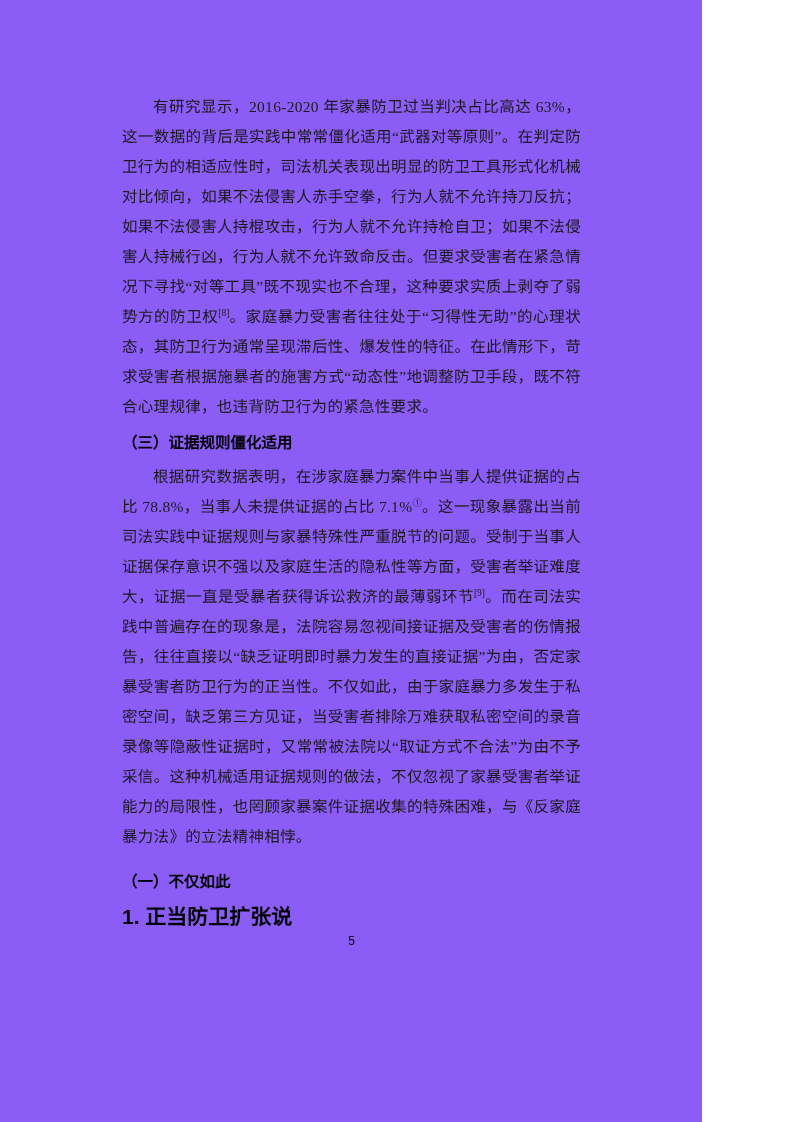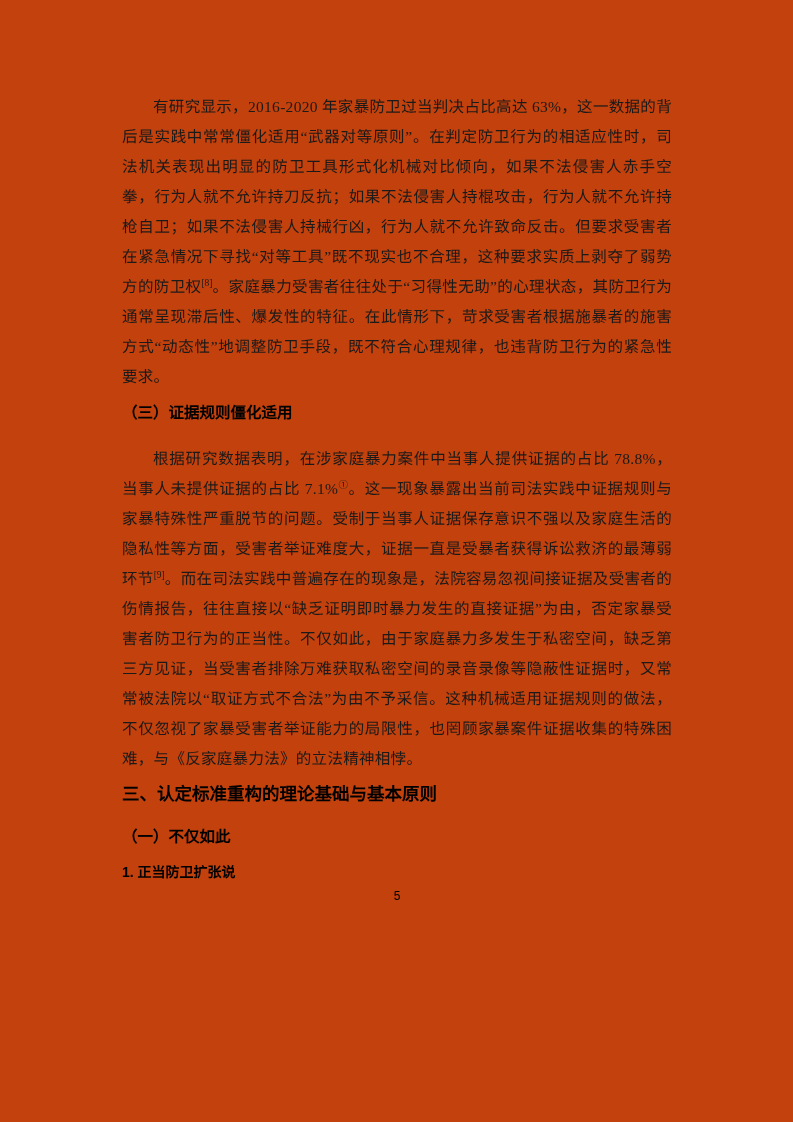"有研究显示，2016-2020 年家暴防卫过当判决占比高达" .page { background: #c2410c -> #8b5cf6; width: 793px -> 702px }
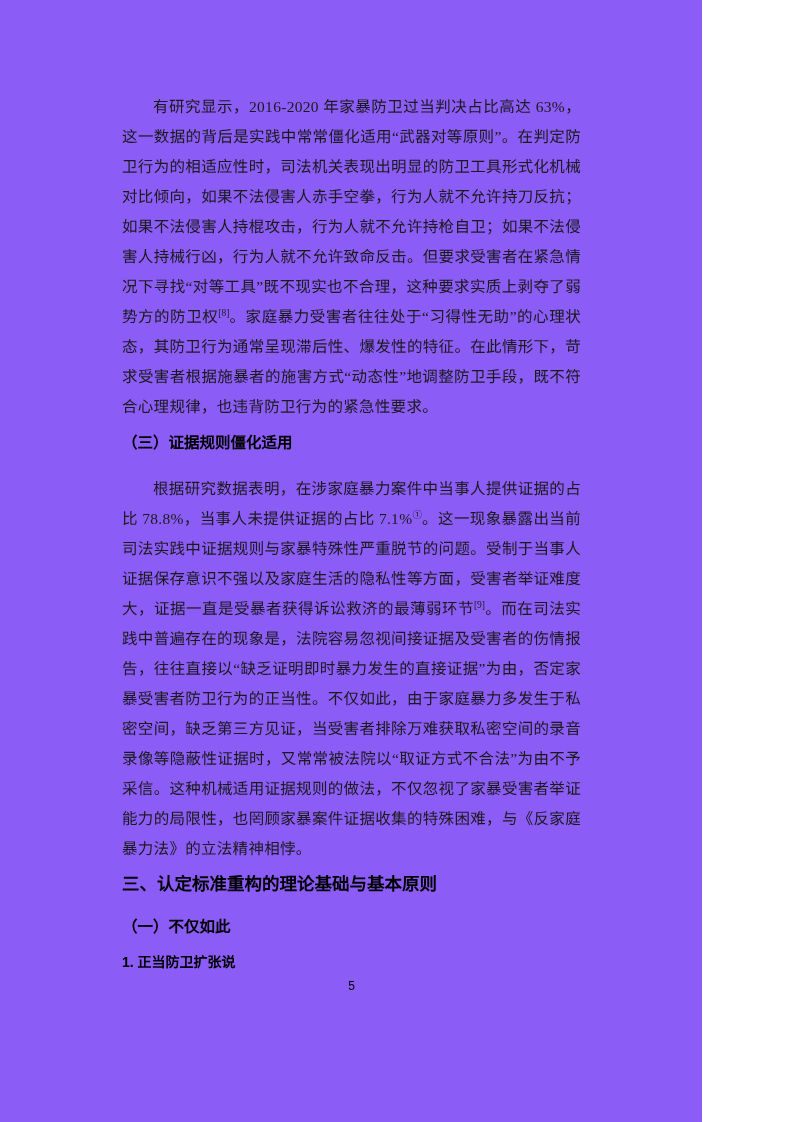"（三）证据规则僵化适用" .h-sub.after-gap { margin-bottom: 20px -> 8px }
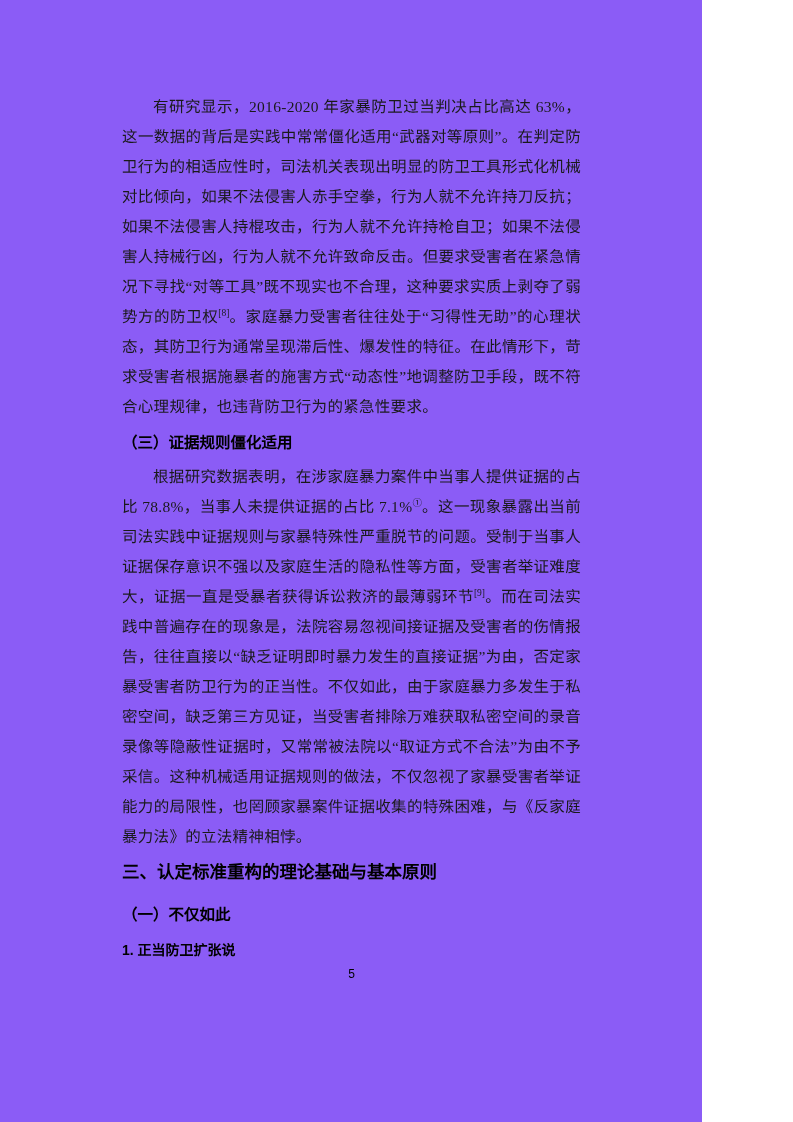"三、认定标准重构的理论基础与基本原则" h1.h-main { html: <h1>三、认定标准重构的理论基础与基本原则</h1> -> none }
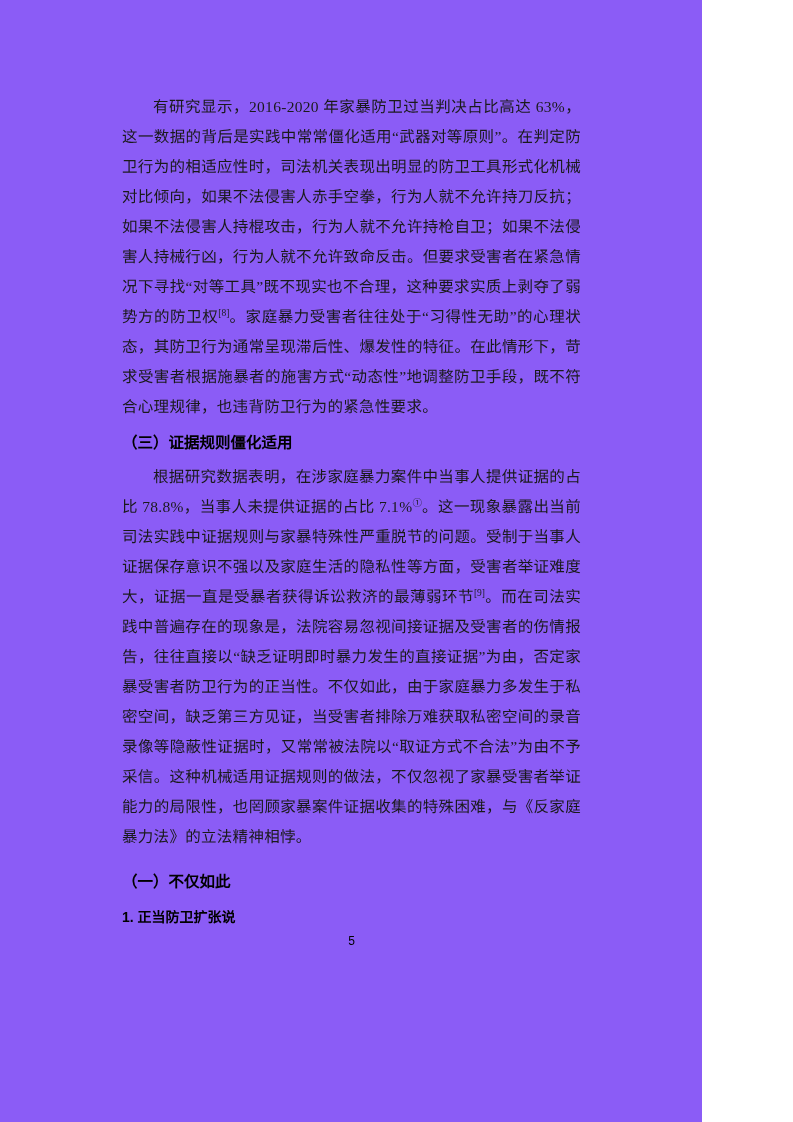"1. 正当防卫扩张说" .h-num { font-size: 14px -> 21px }
